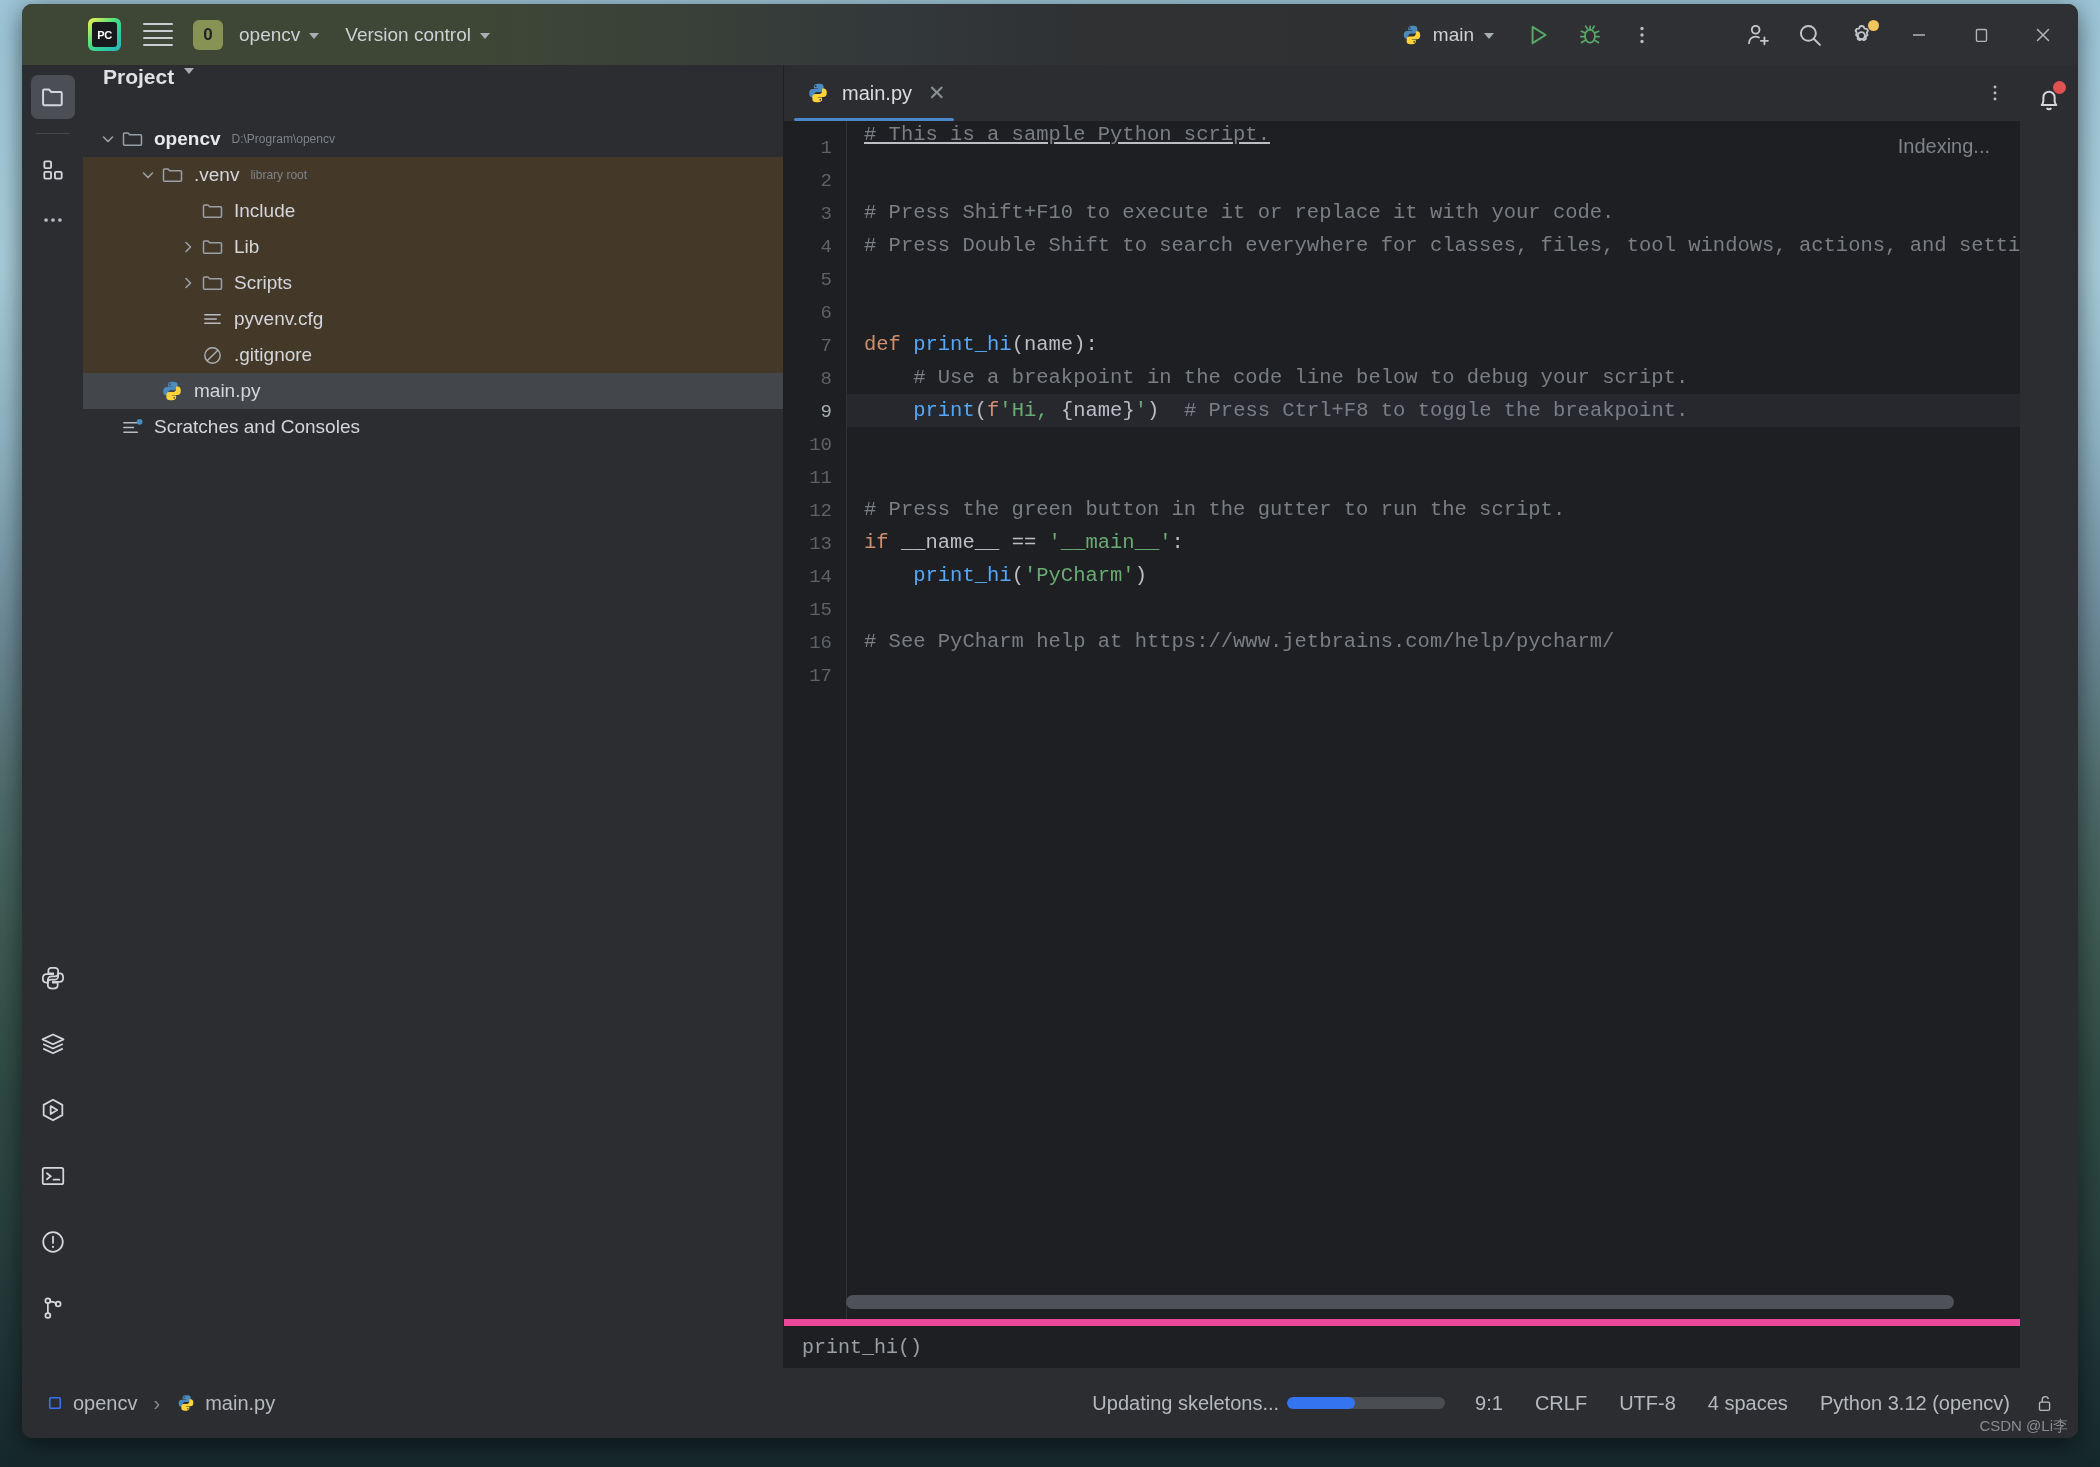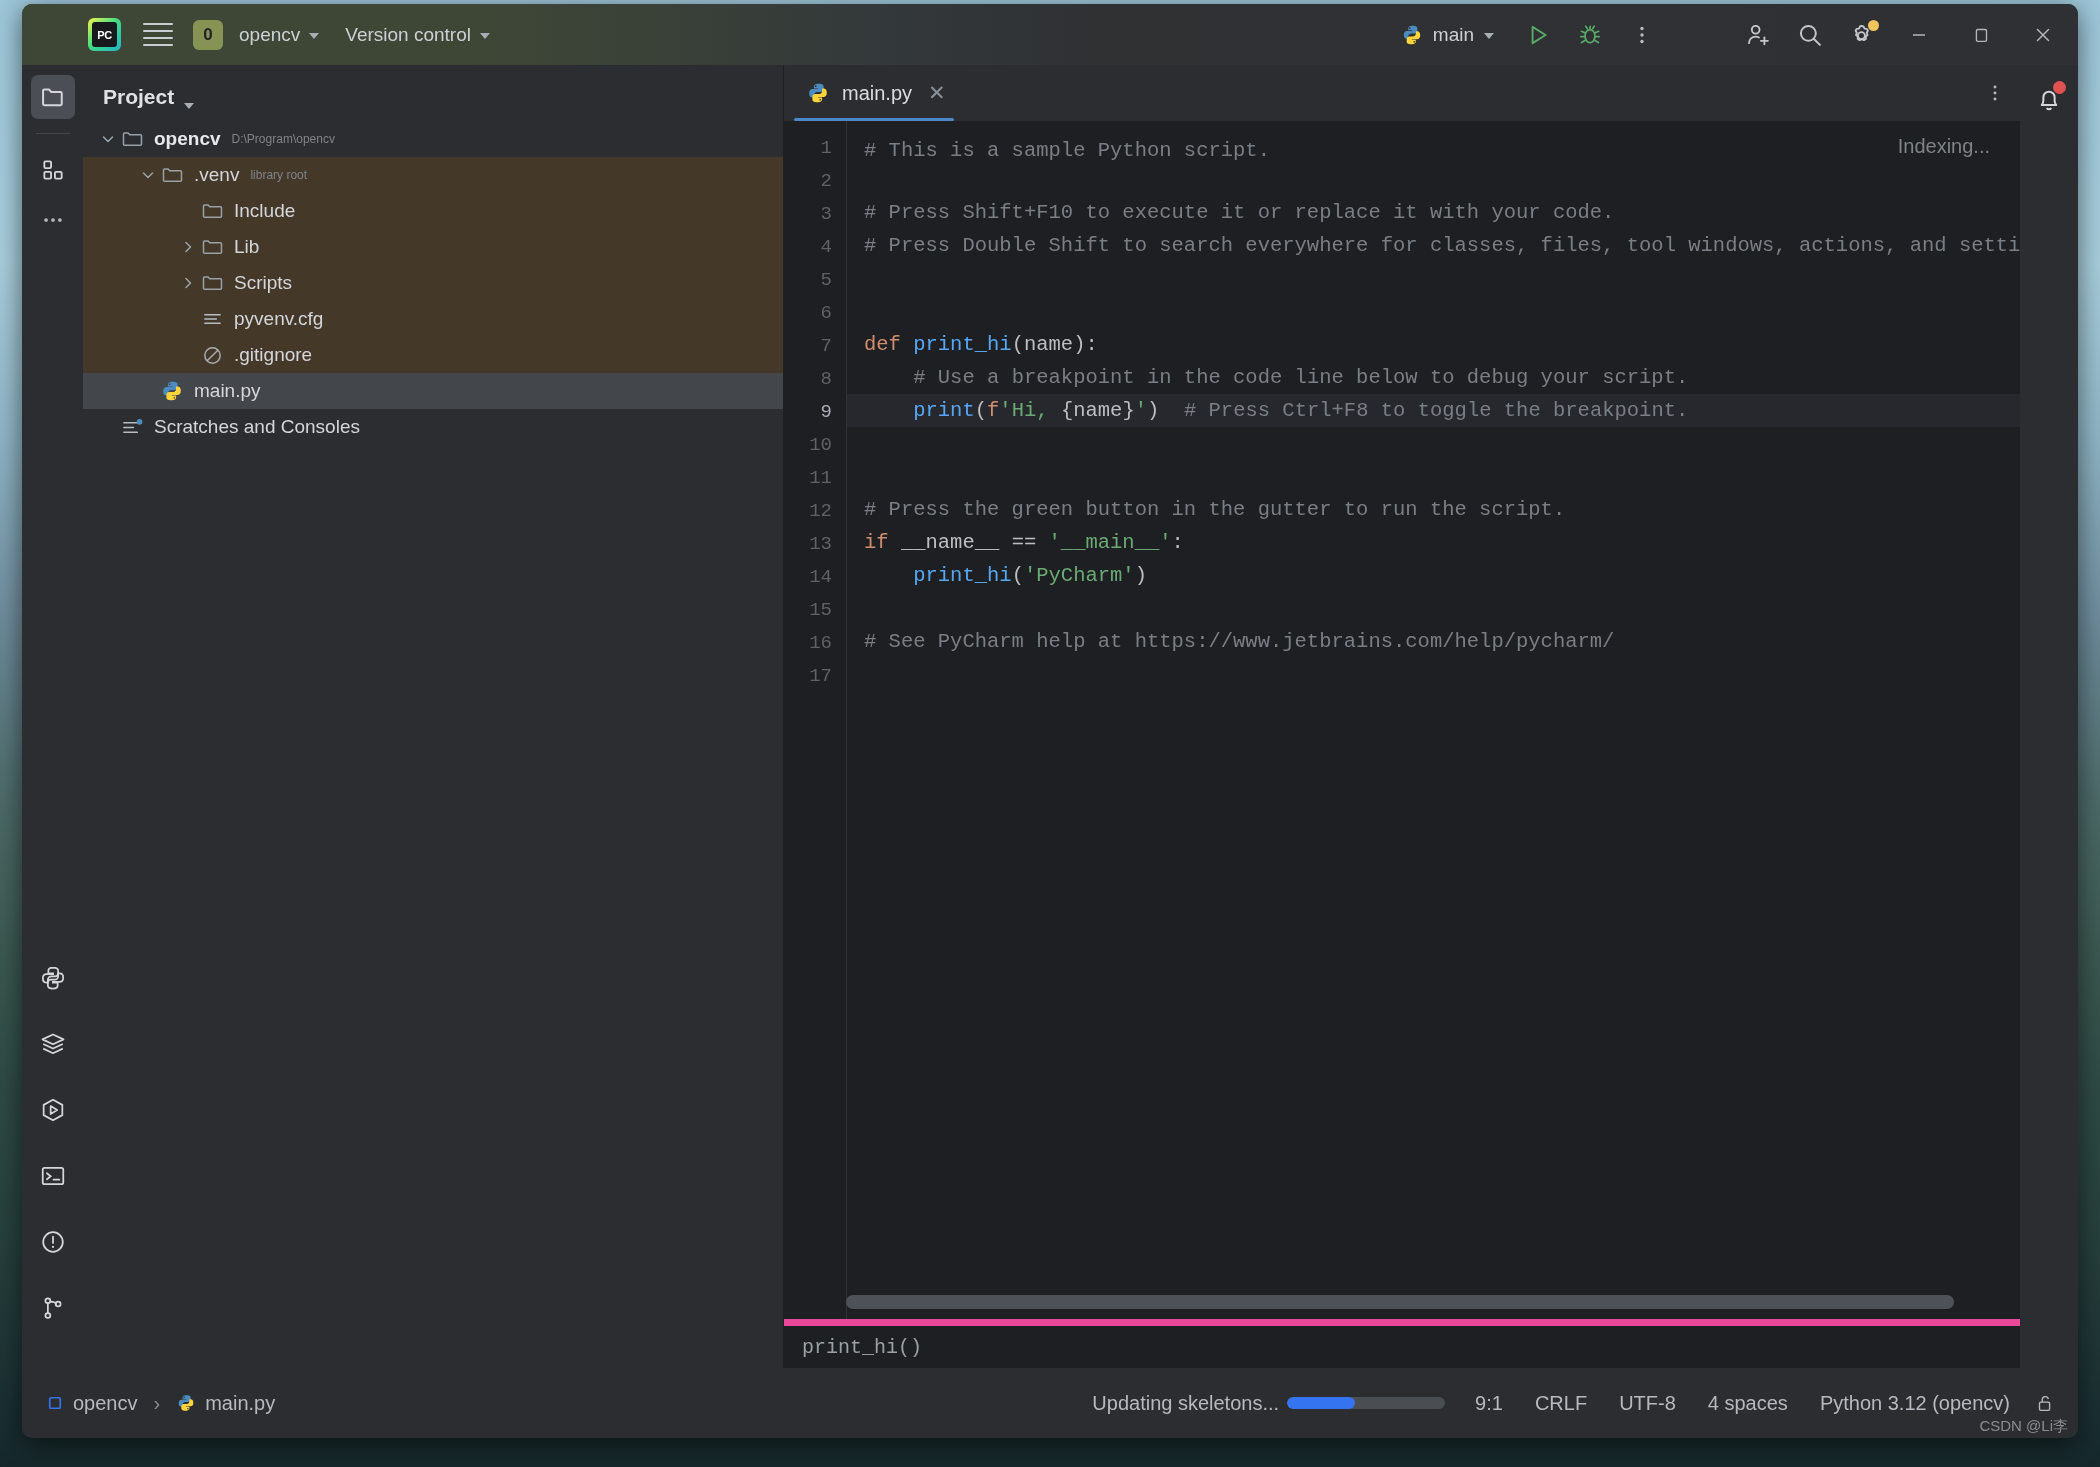"Project" #proj-head { align-items: flex-end -> flex-start }
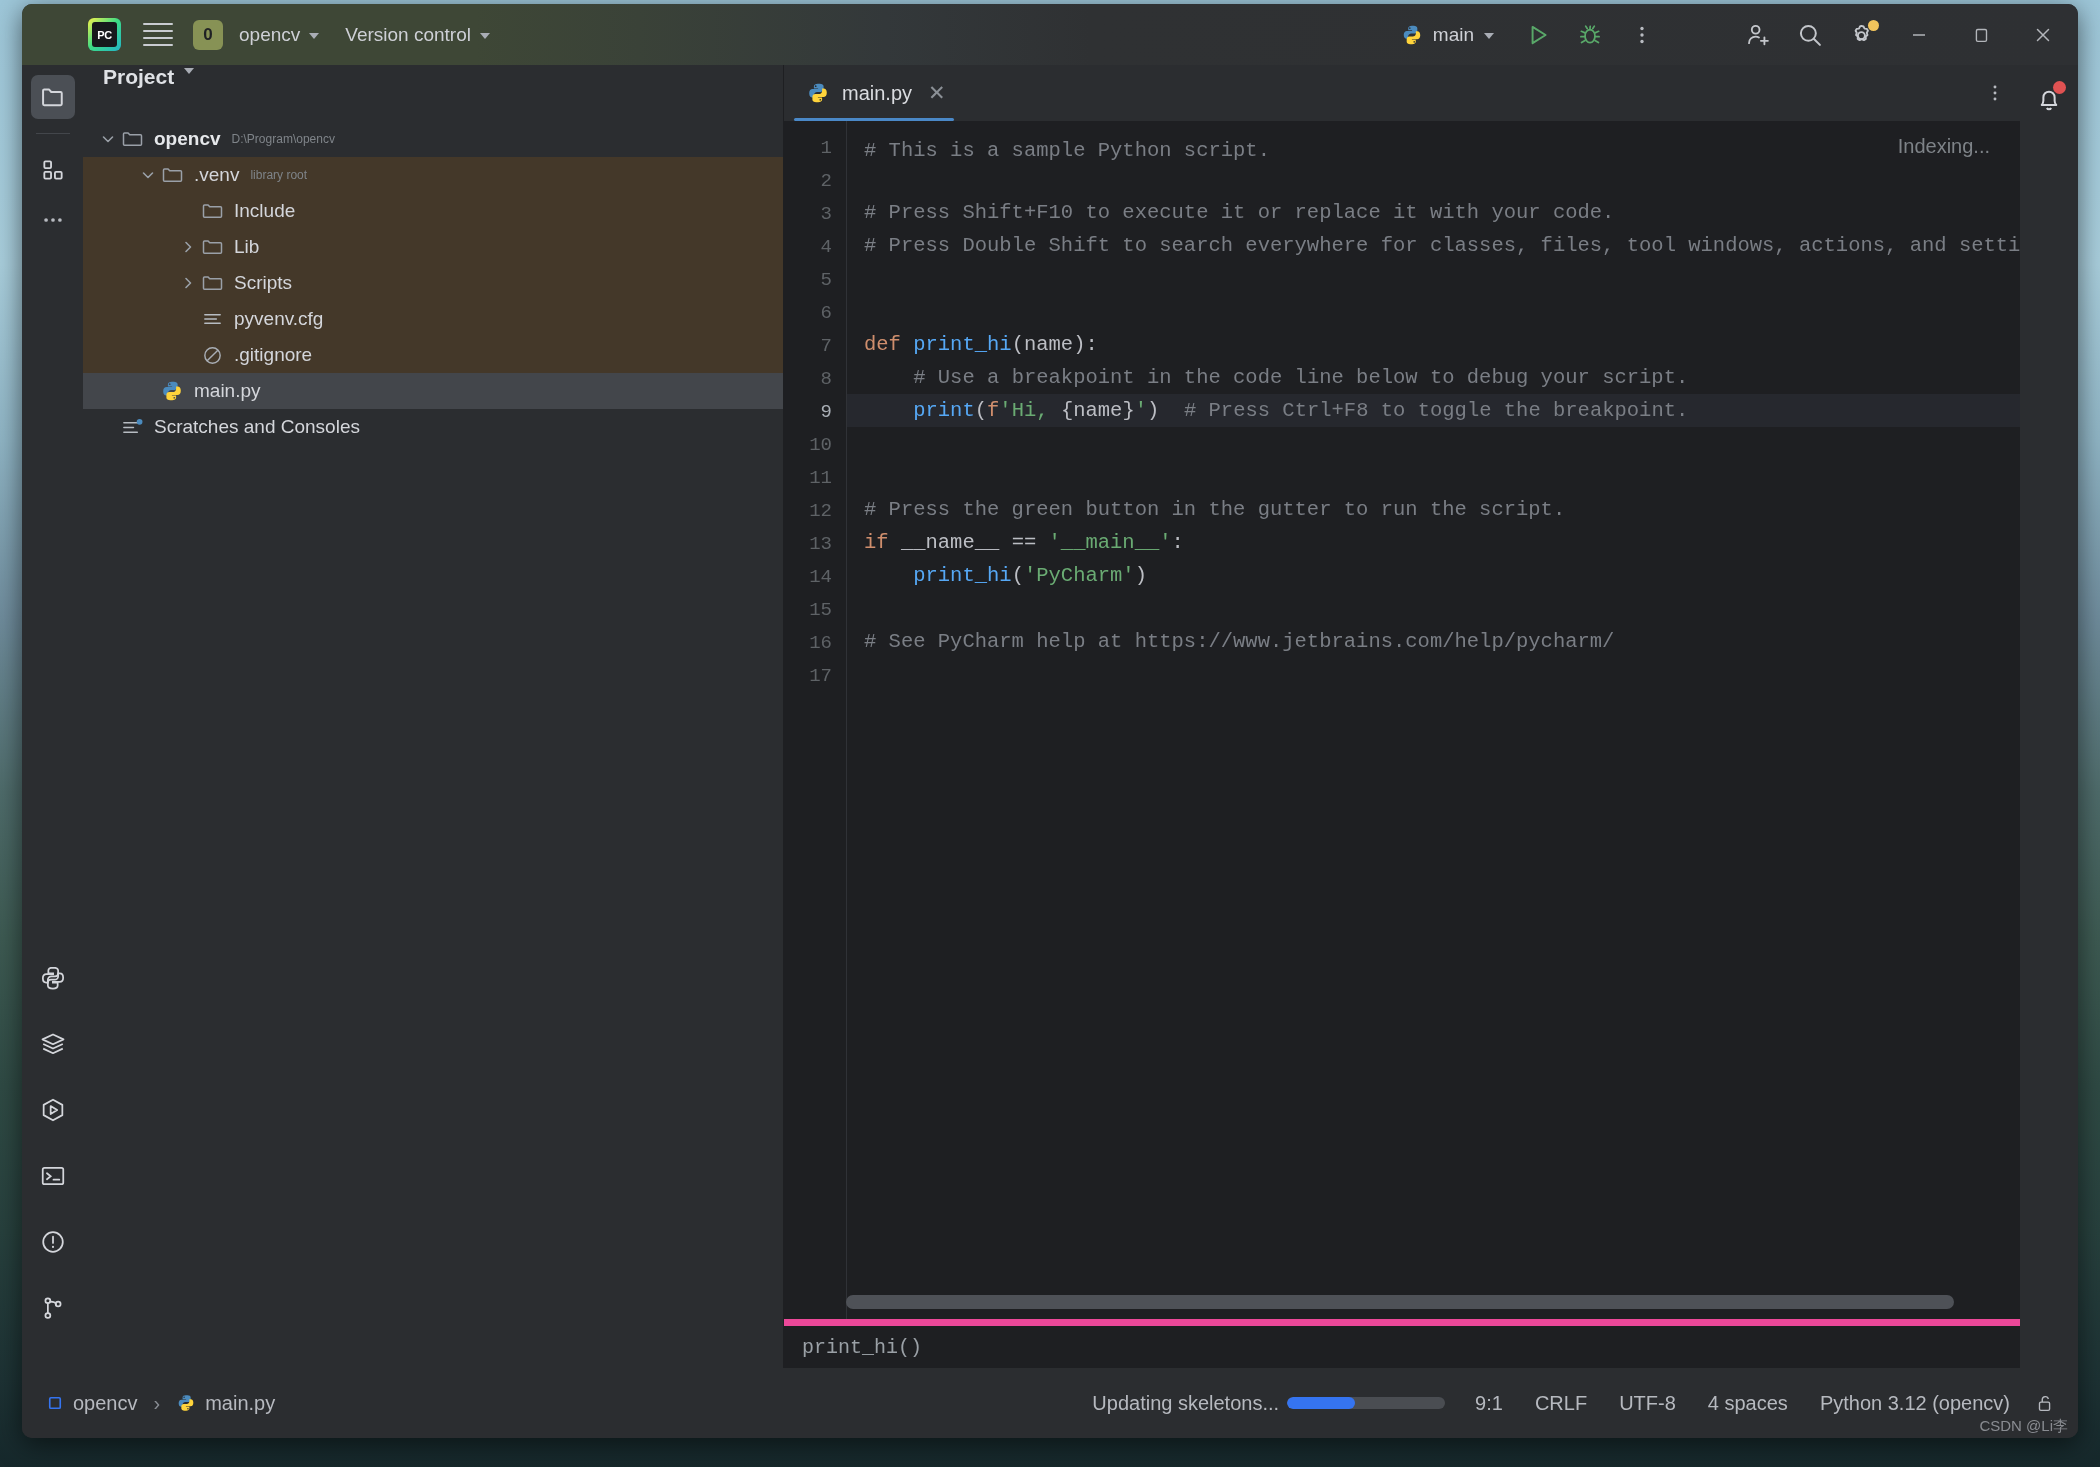"# This is a sample" div.cline { text-decoration: none -> underline; top: 20px -> 4px }
